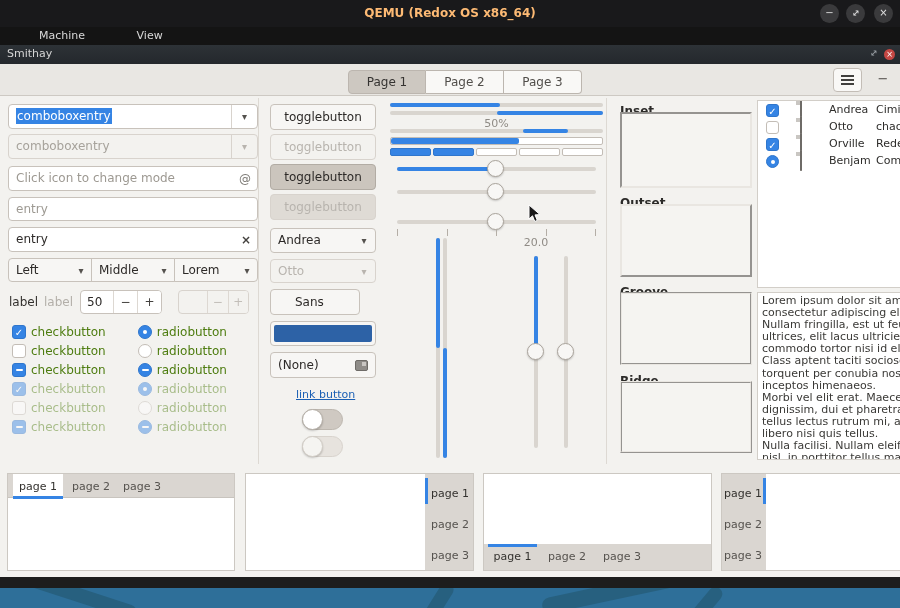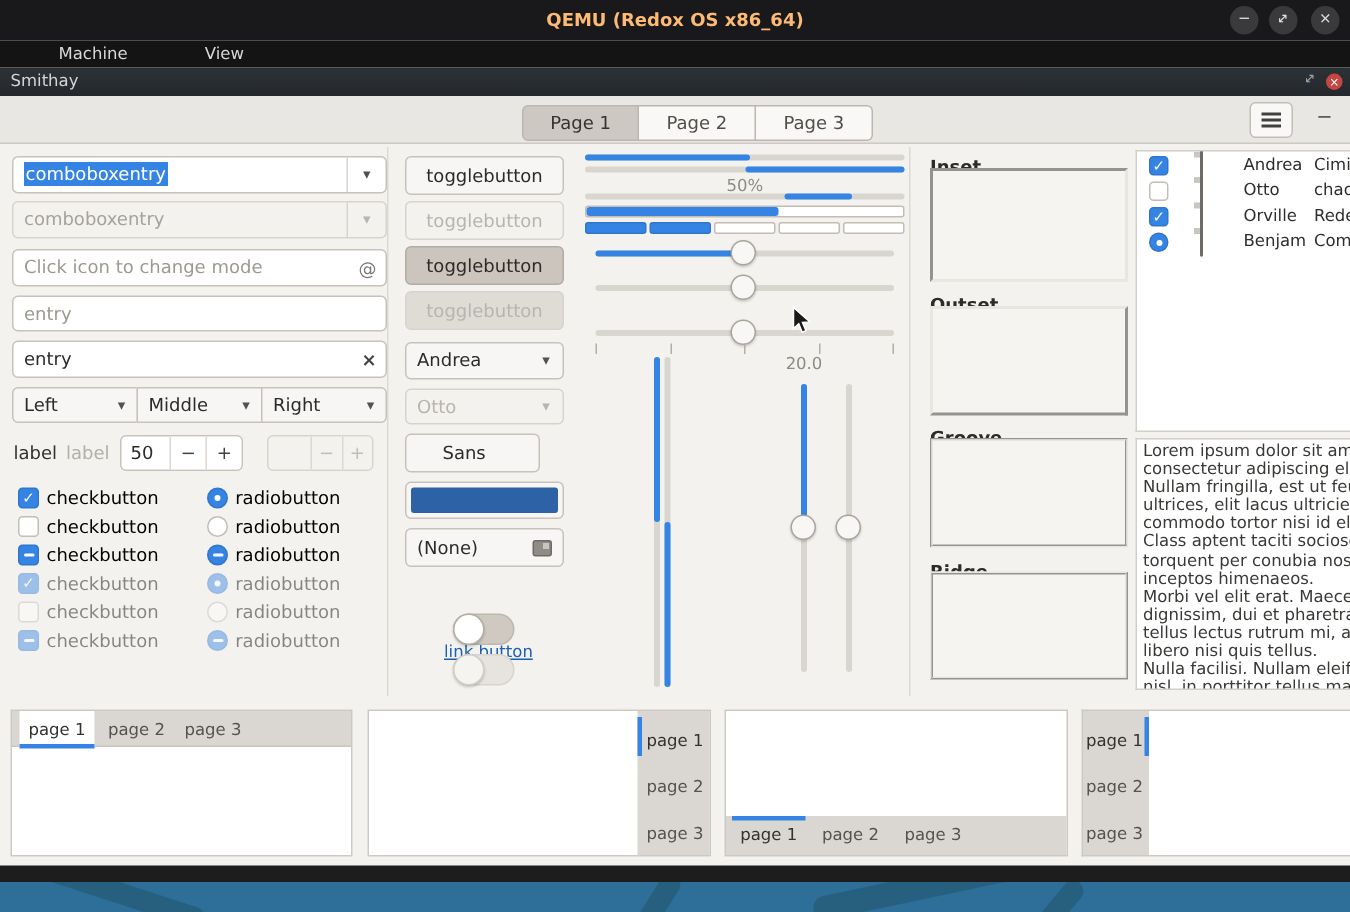"Right" span { text: Right -> Lorem }
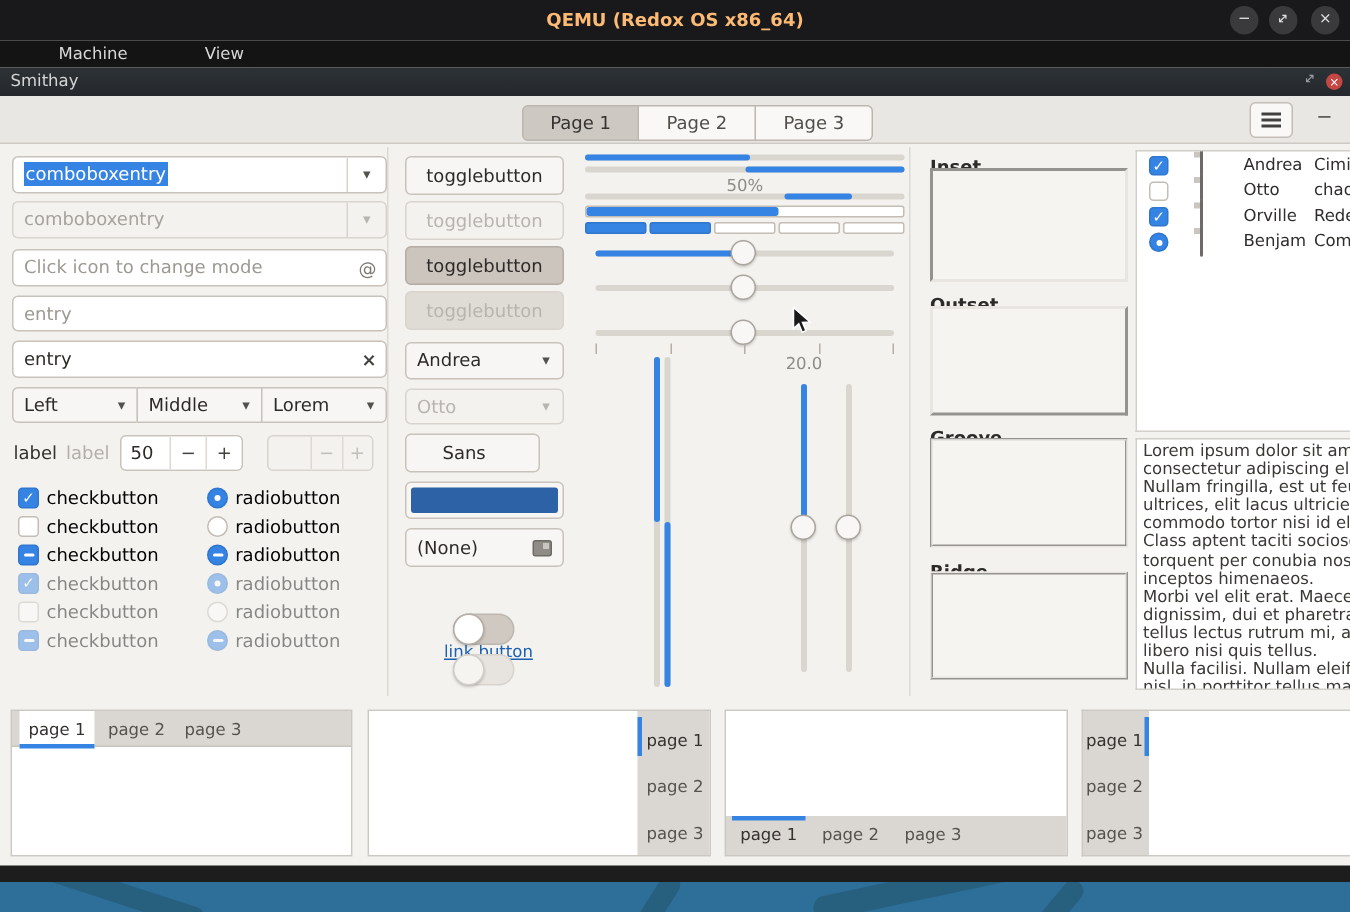"checkbutton" .cklabel { color: #000000 -> #4d7c0f }
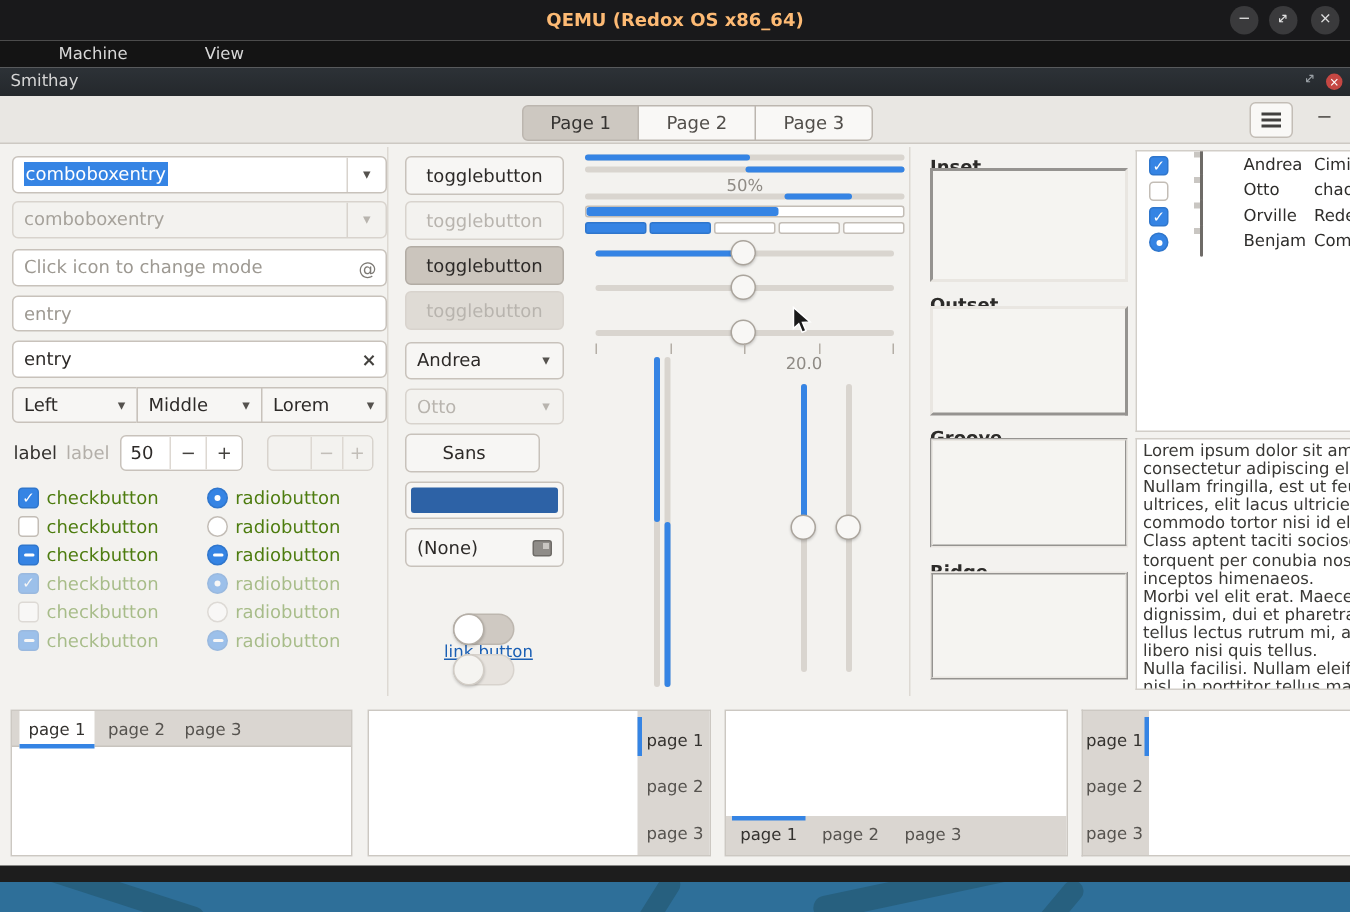"link button" div.linkbtn { margin-top: 40px -> none }
